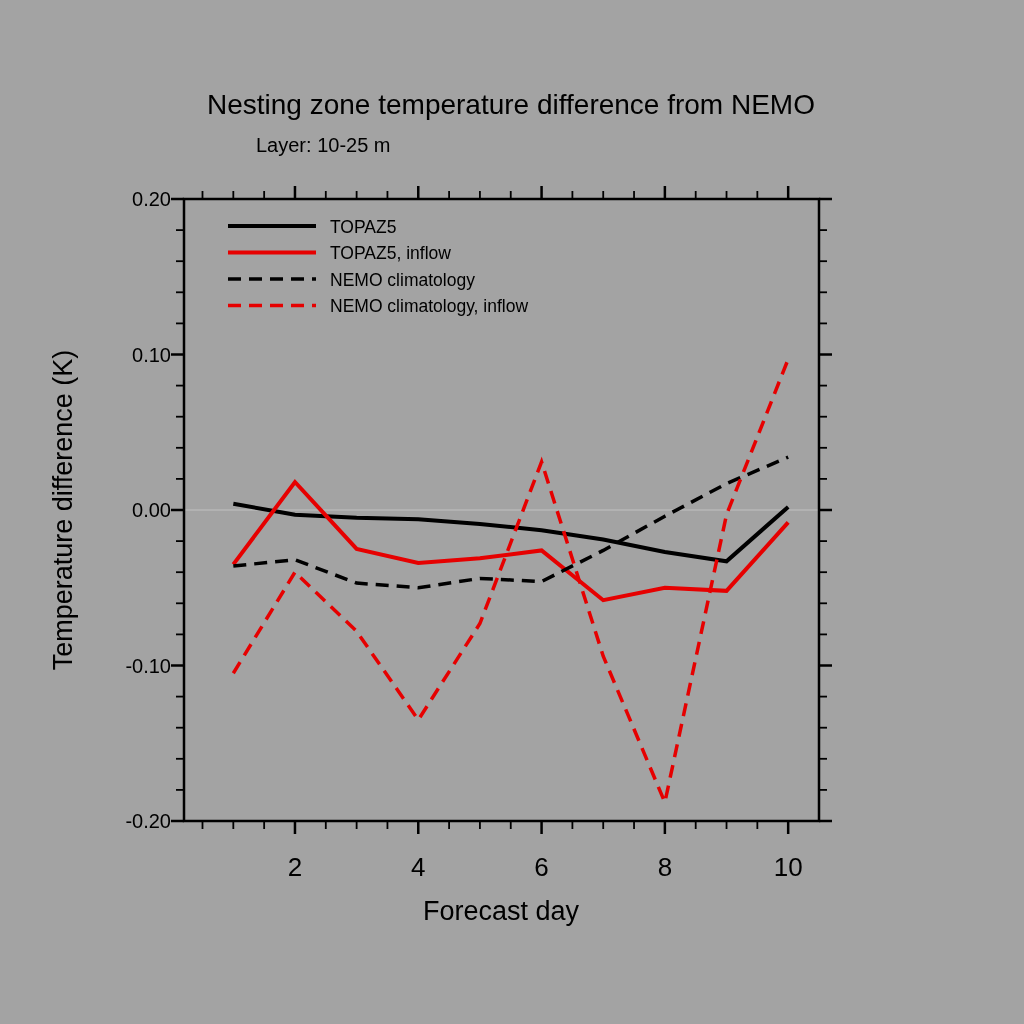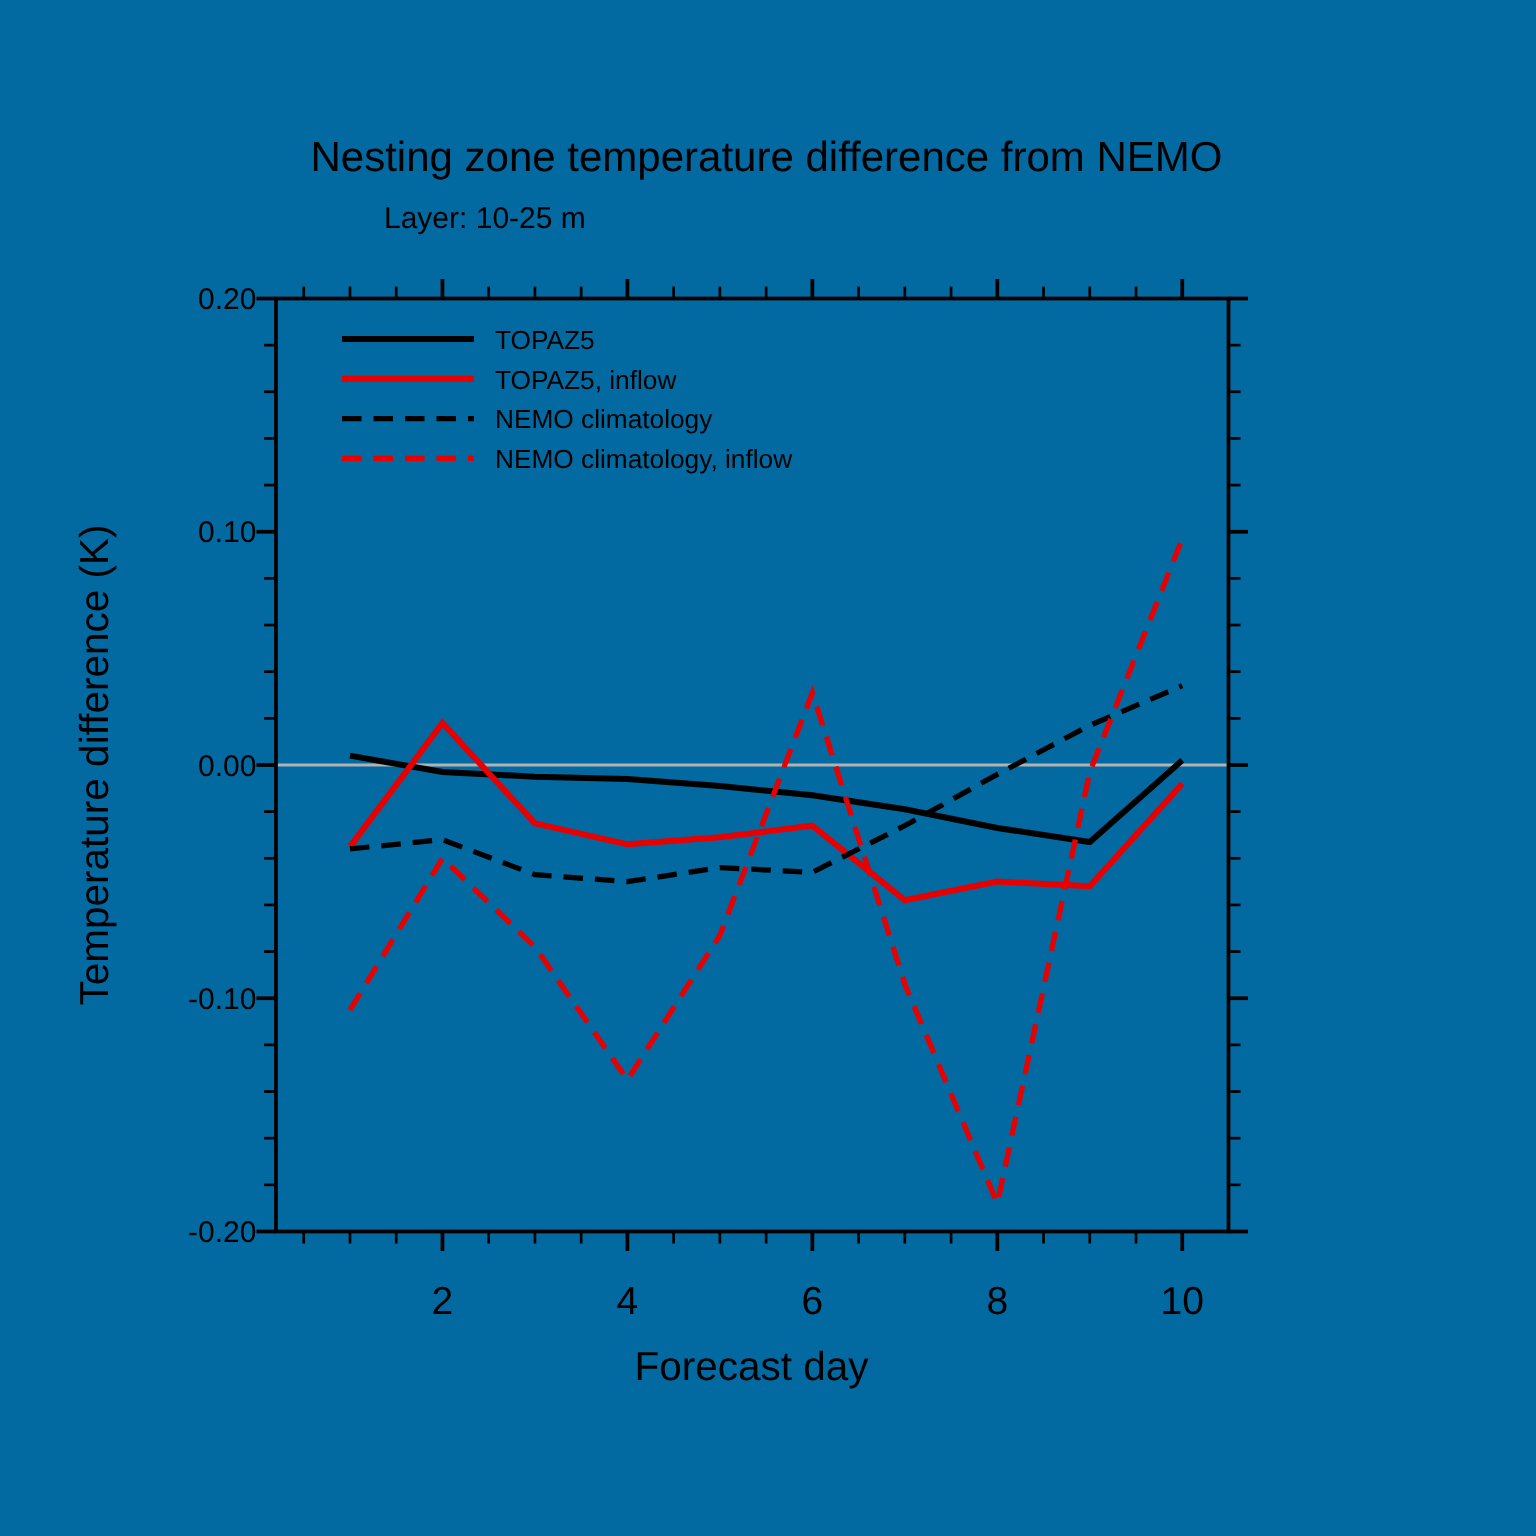"Nesting zone temperature difference from" .canvas { background: #0369a1 -> #a3a3a3 }
